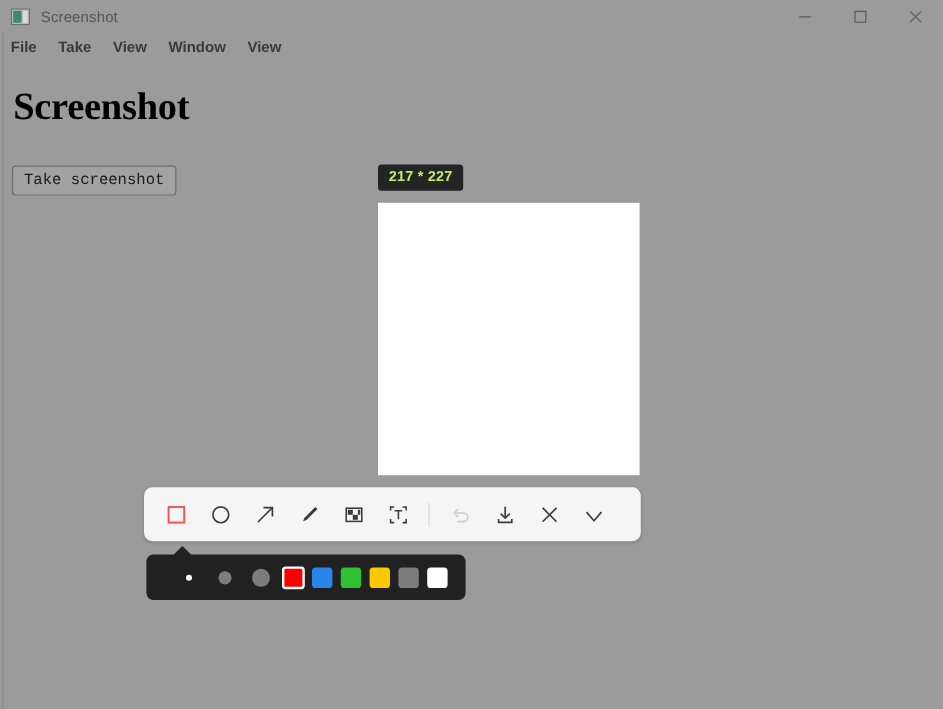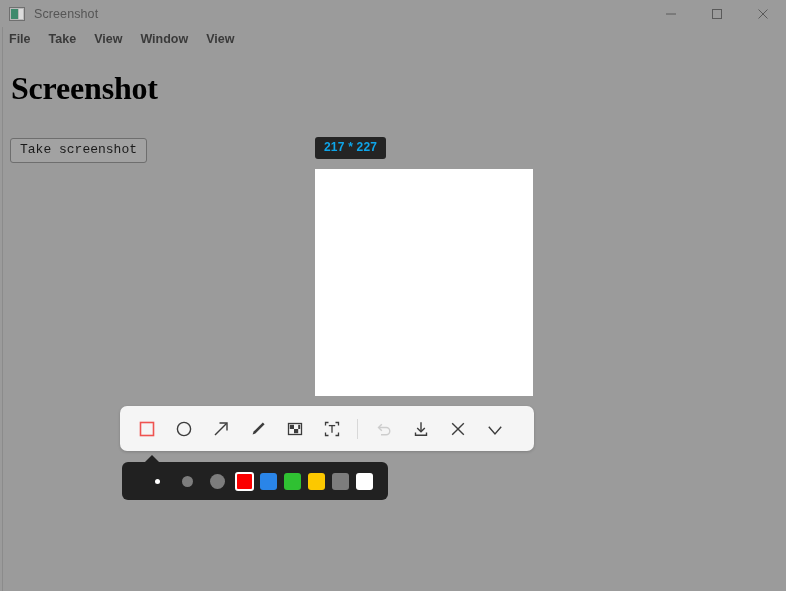"217 * 227" .size-badge { color: #0ea5e9 -> #bef264 }
